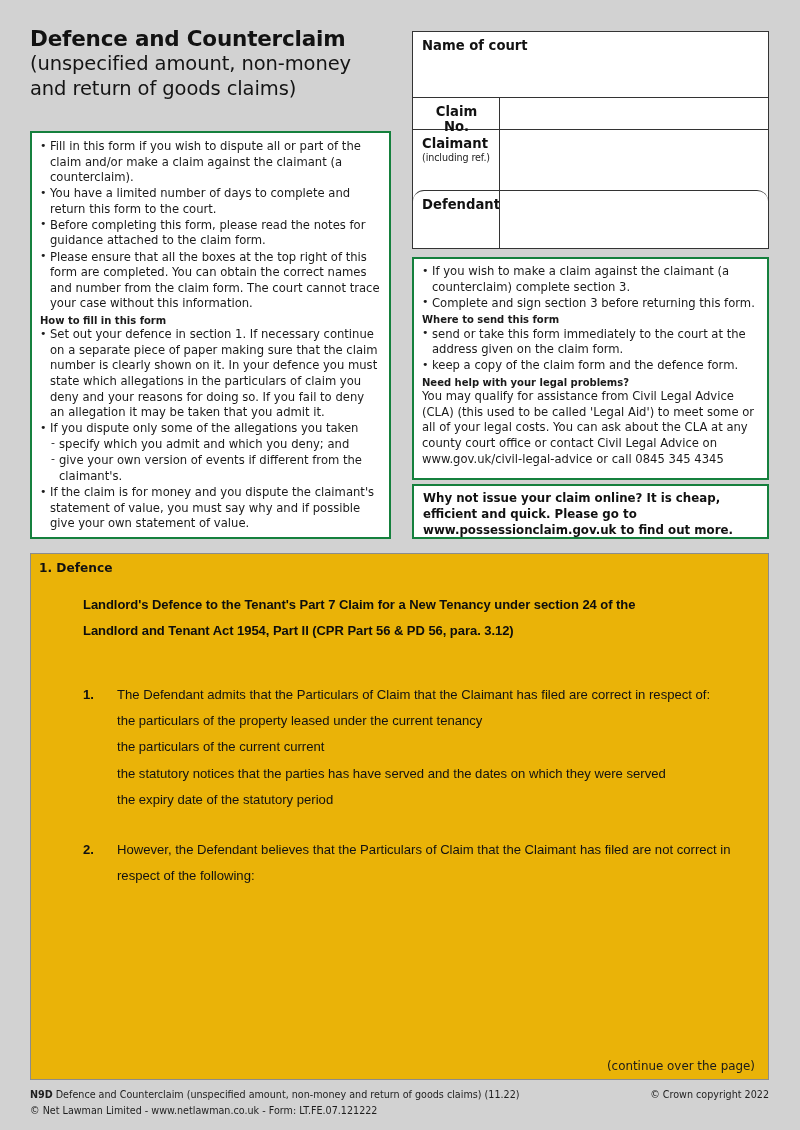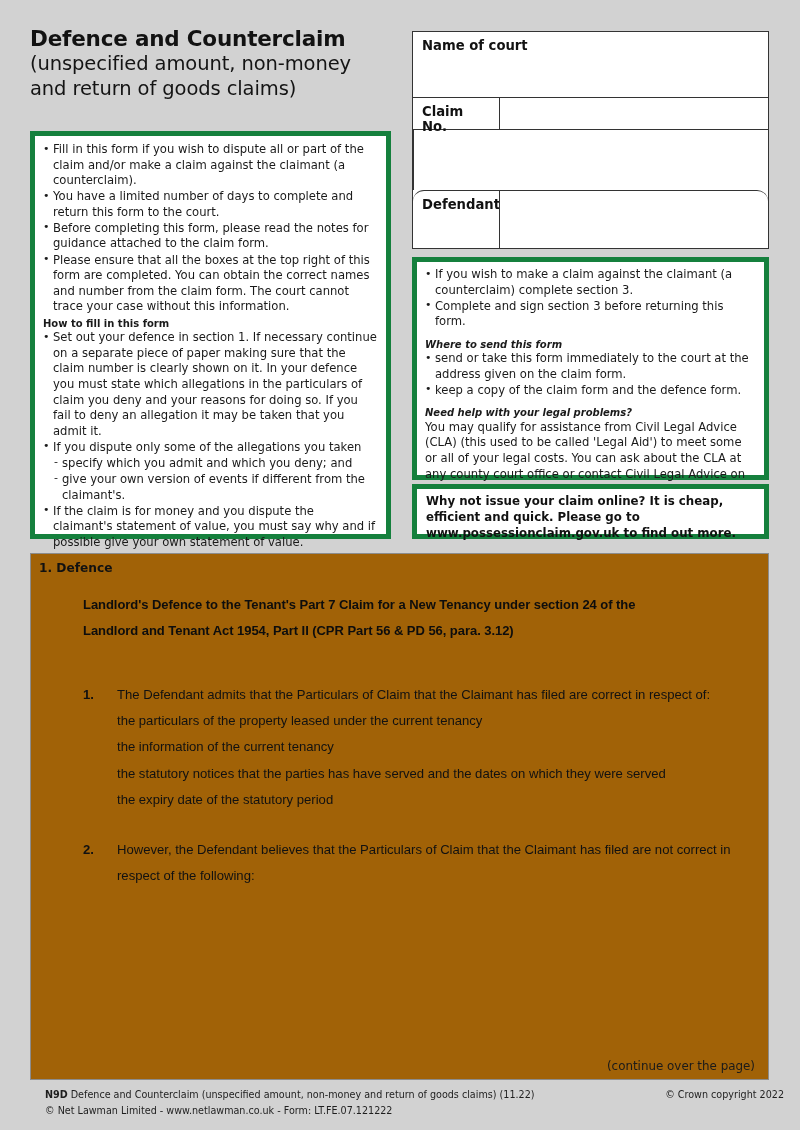"Claim No." .ct-row.claim-no { text-align: none -> center }
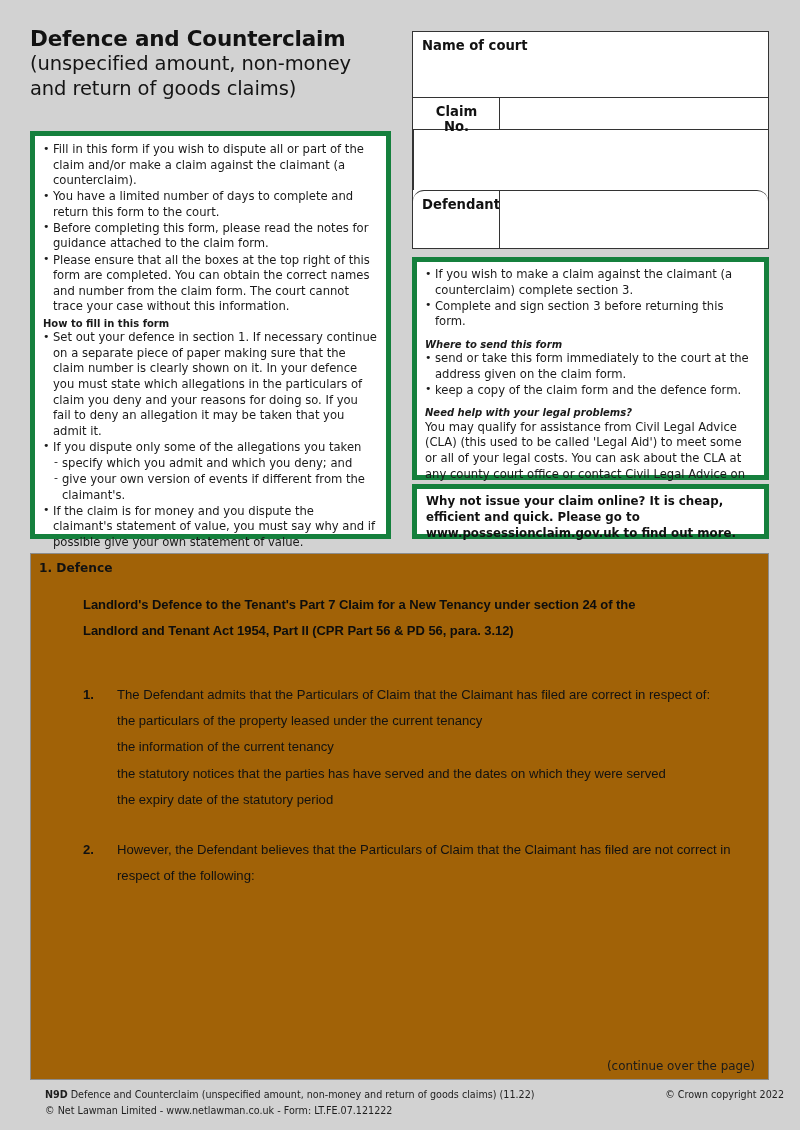"Fill in this form if" .panel { border: 5px solid #15803d -> 2px solid #15803d }
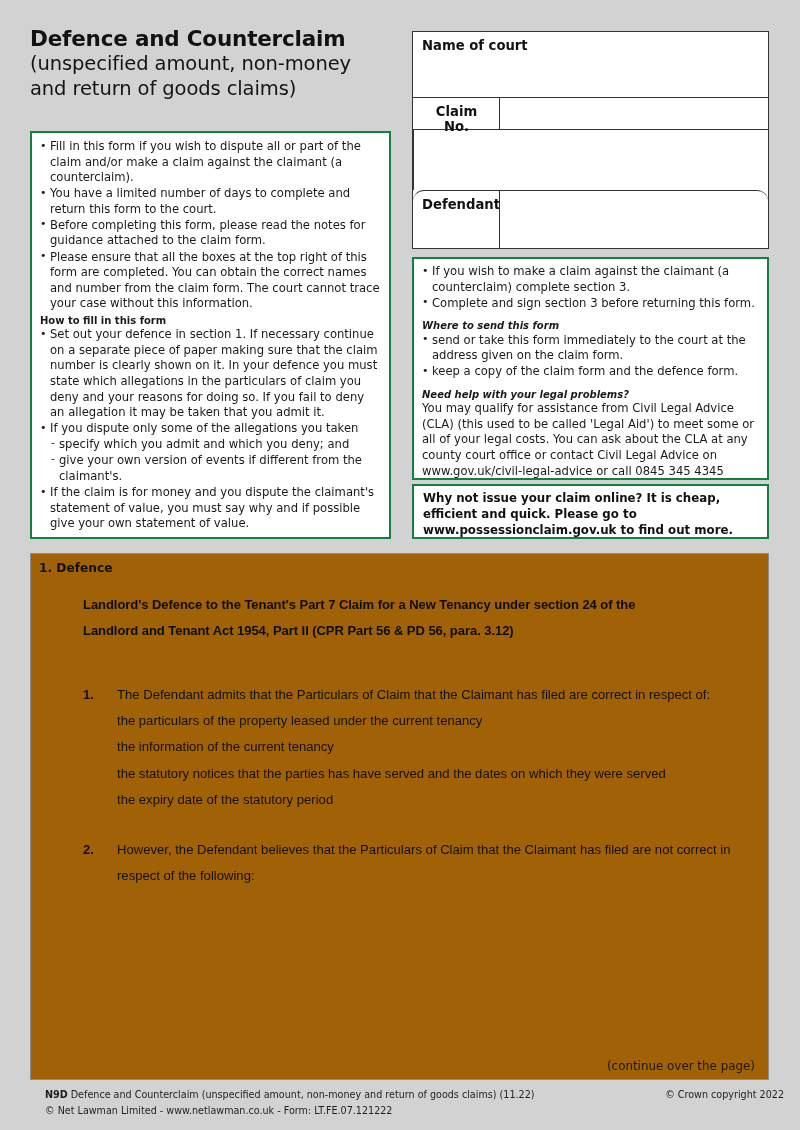"Claimant" div.ct-label { html: none -> <div> <span>Claimant</span> <span>(including ref.)</span> </div> }
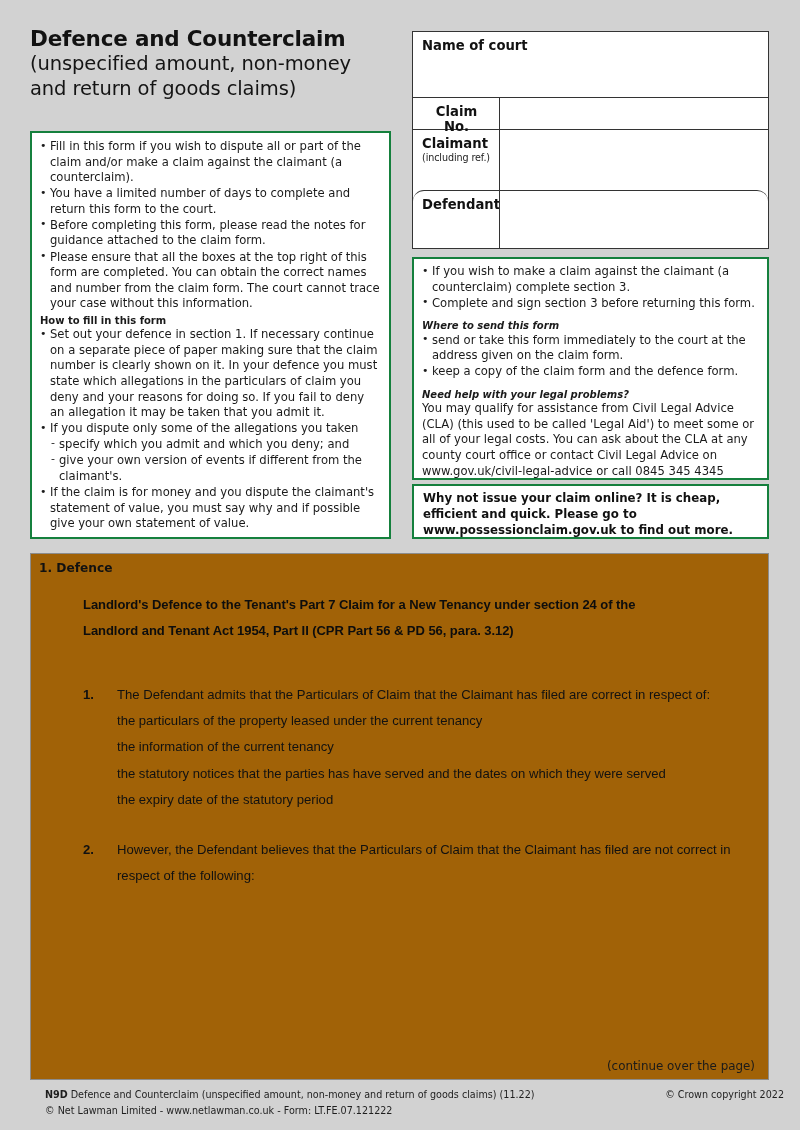"Where to send this form" .right-notes .note-head { font-style: italic -> none; margin-top: 8px -> 2px }
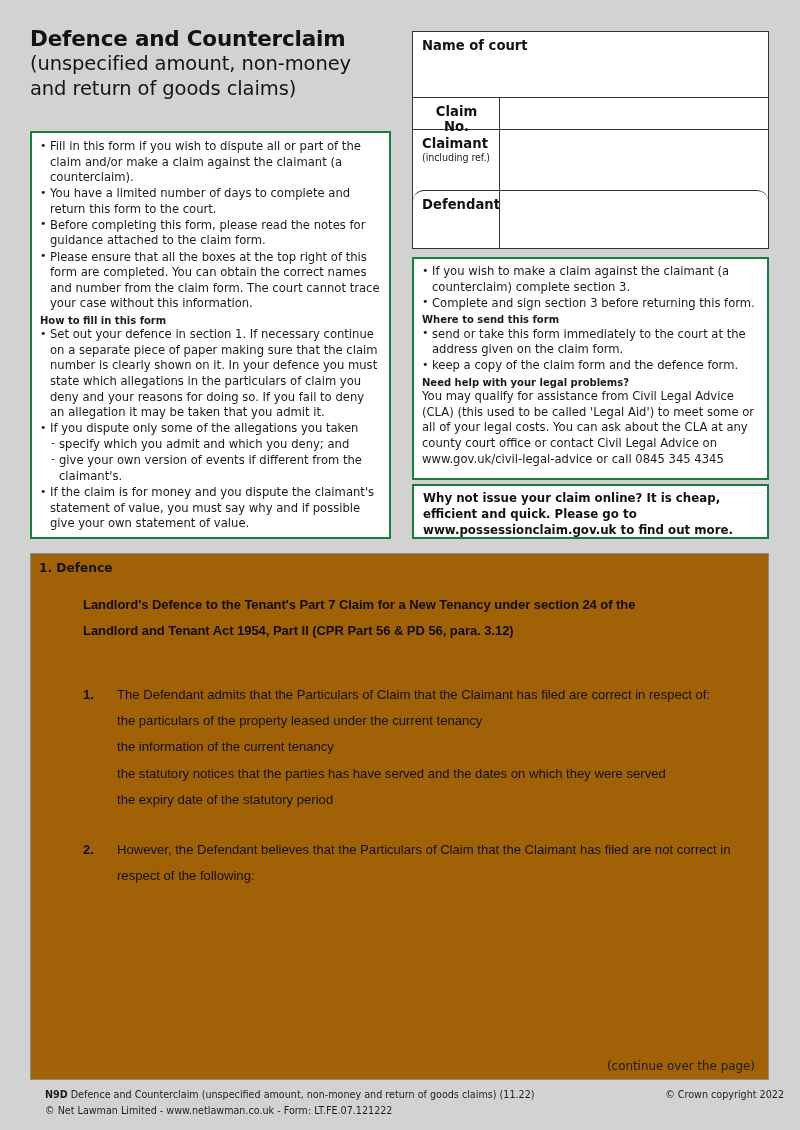"1. Defence" .defence-section { background: #a16207 -> #eab308 }
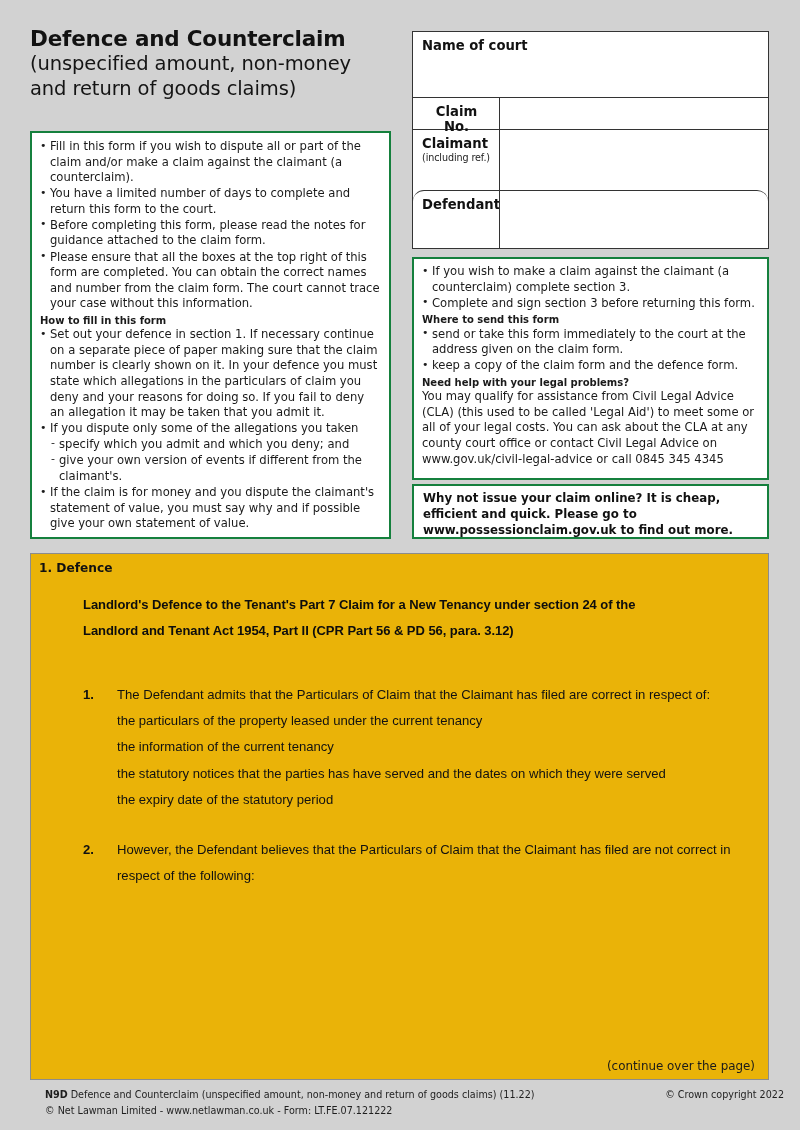"the information of the current" li { text: information of the current tenancy -> particulars of the current current }
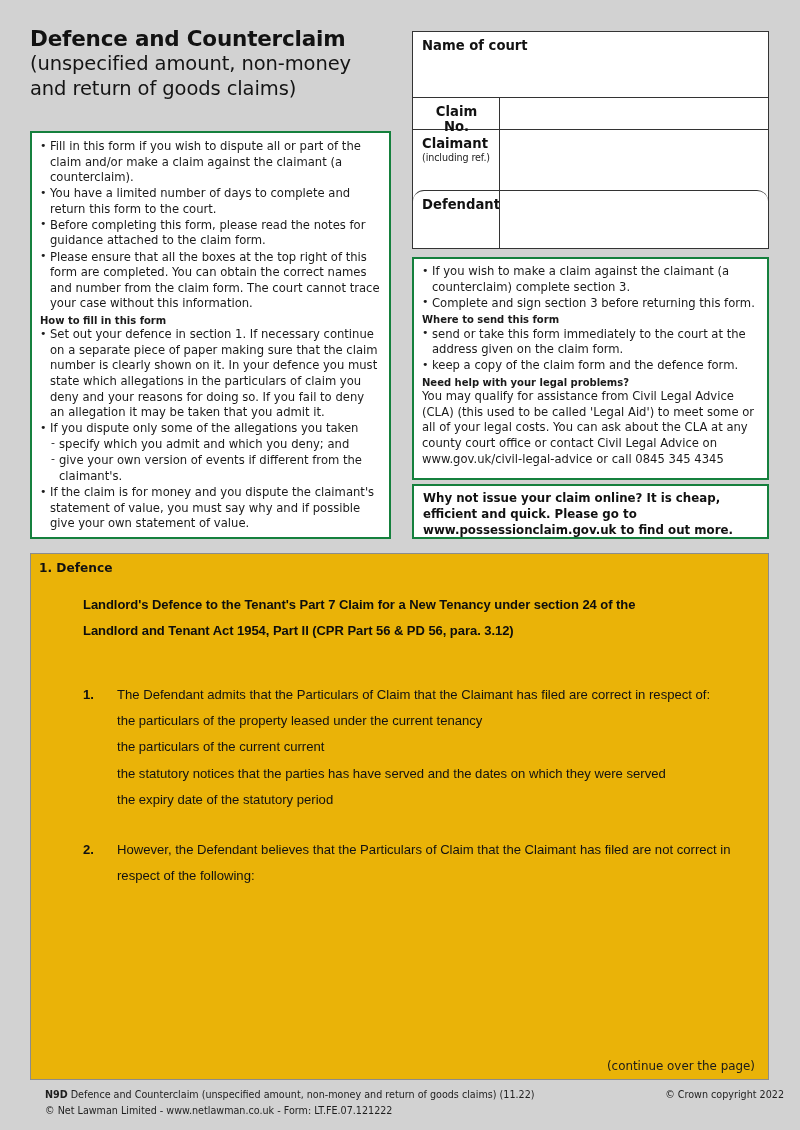"N9D Defence and Counterclaim" .footer { left: 45px -> 30px }
